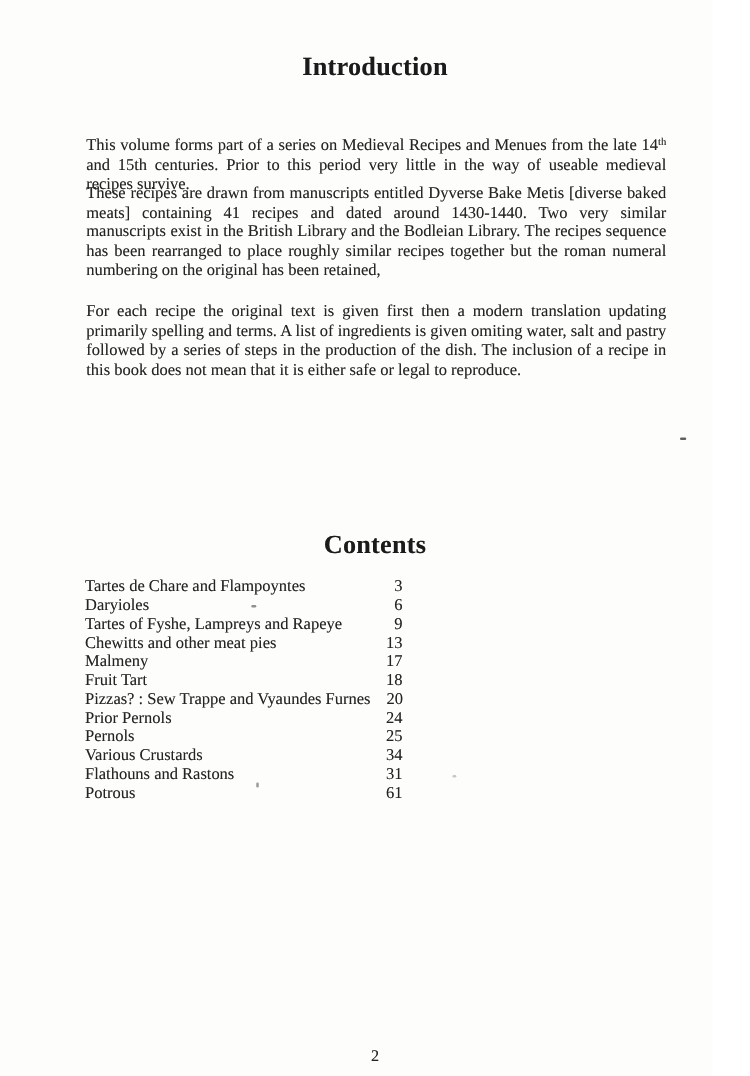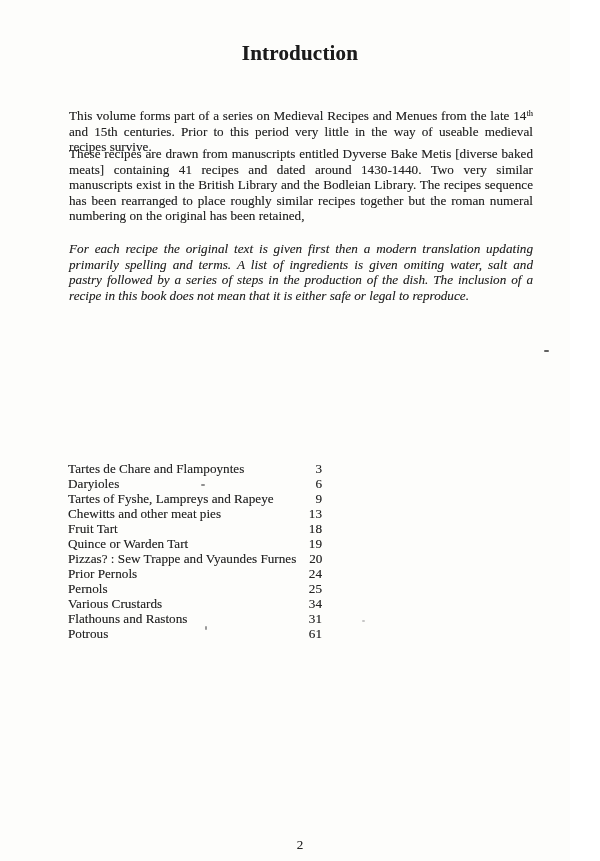"For each recipe the original" #para-3 { font-style: italic -> none }
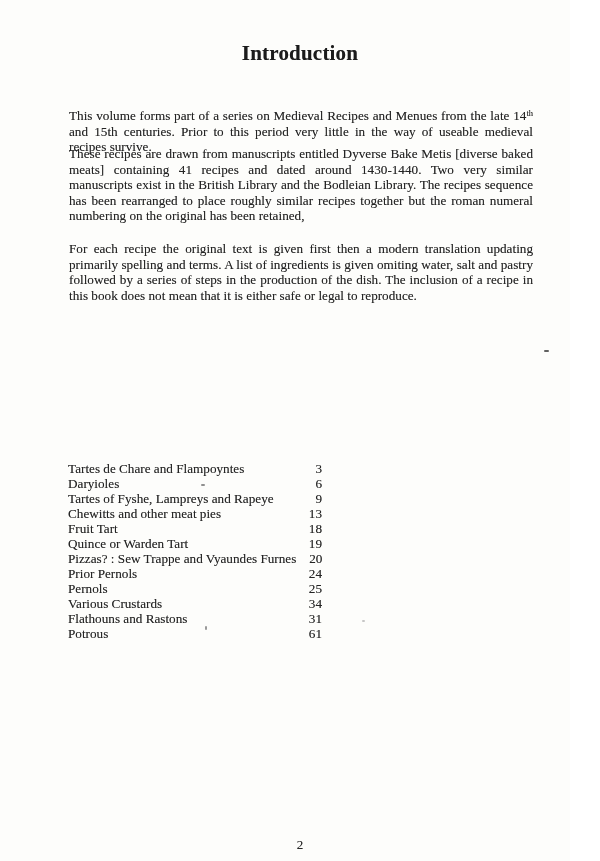"Contents" div.doc-title { html: none -> <div>Contents</div> }
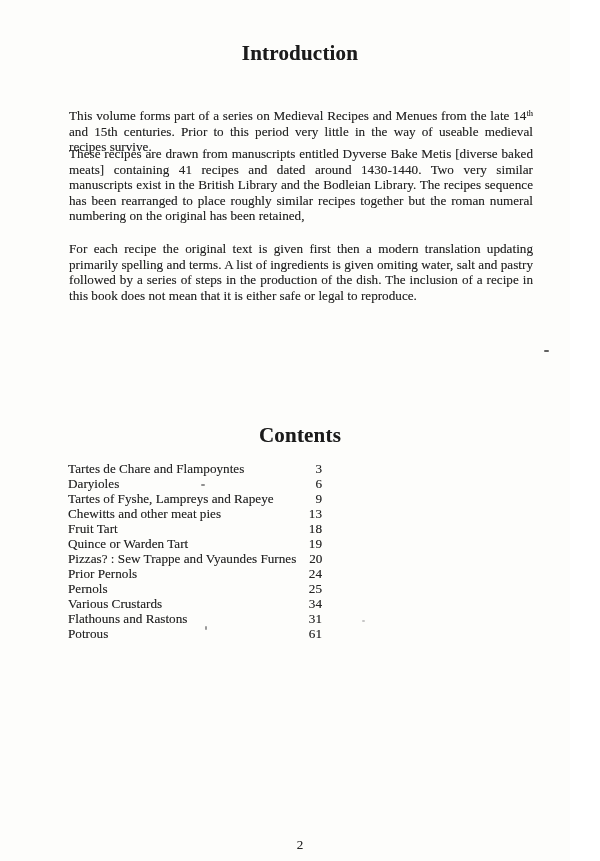"Malmeny" div.toc-row { html: none -> <div> <span>Malmeny</span> <span>17</span> </div> }
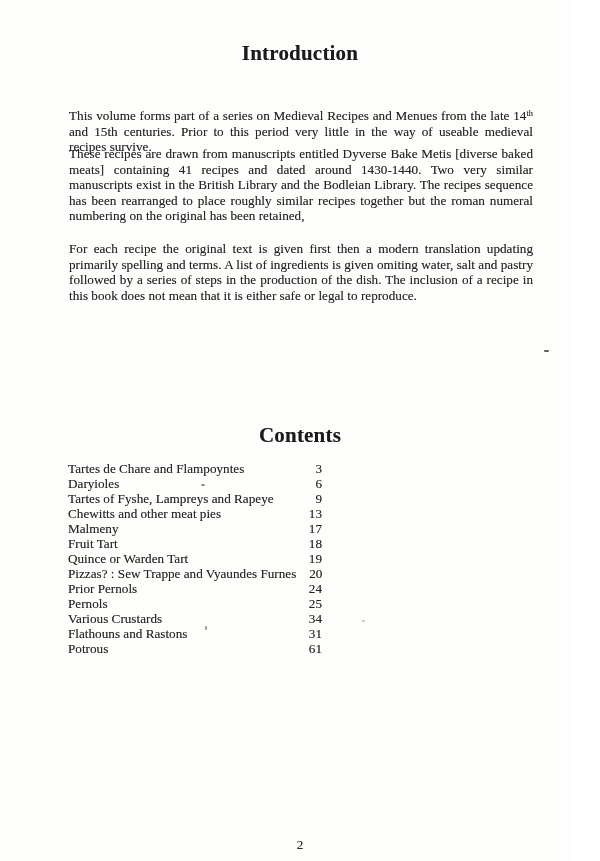"Quince or Warden Tart" div.toc-row { html: <div> <span>Quince or Warden Tart</span> <span>19</span> </div> -> none }
